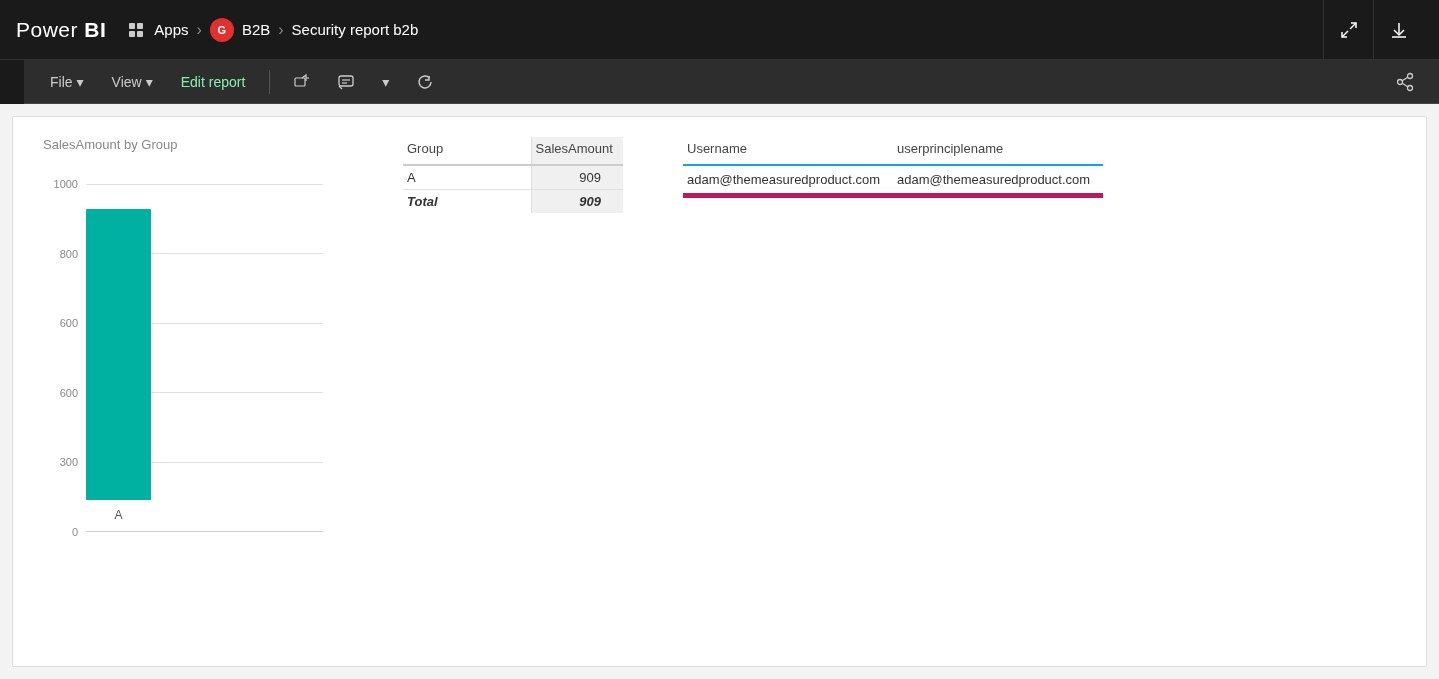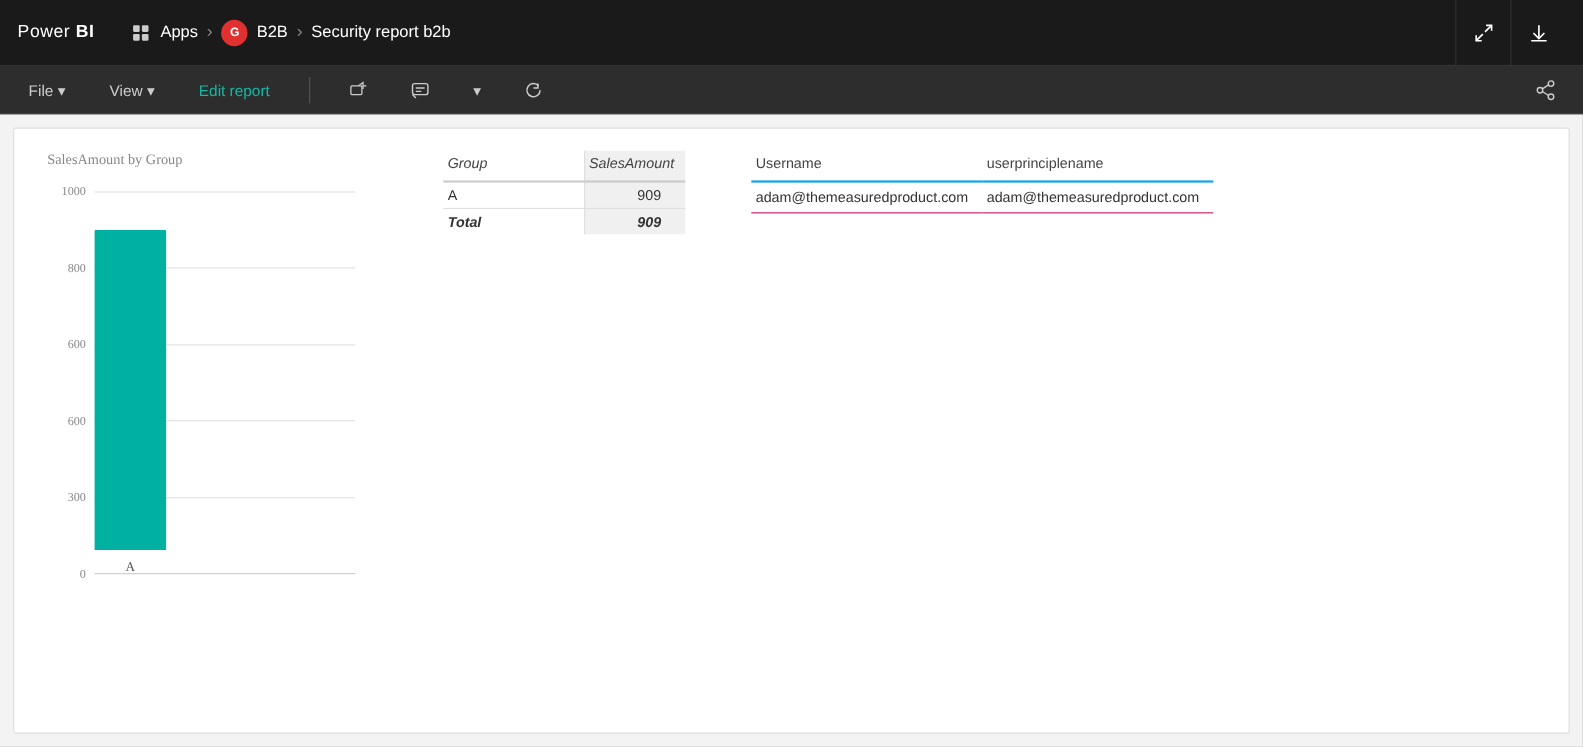"Power BI" .power-bi-logo { font-size: 16px -> 21px; margin-right: 32px -> 20px }
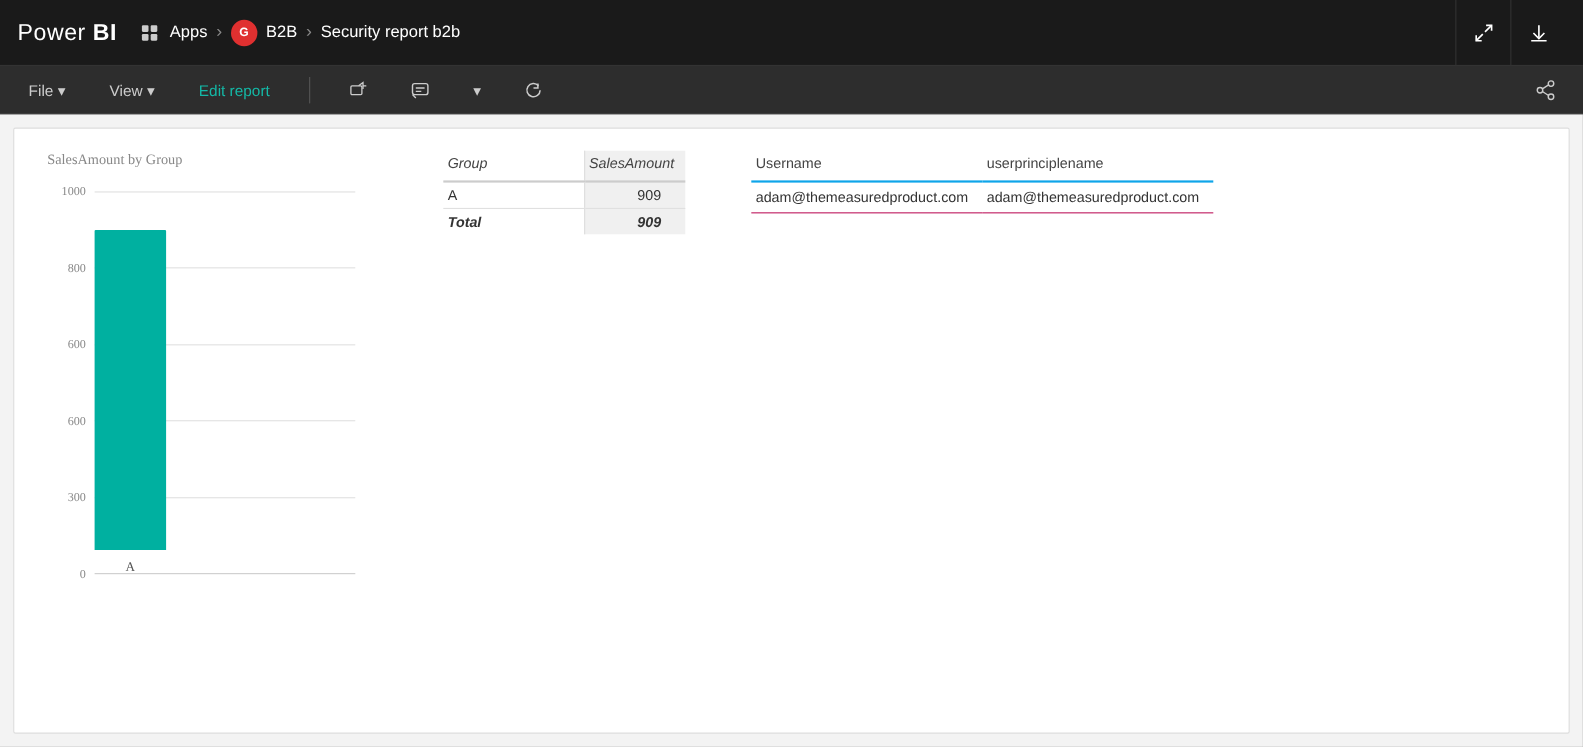"File" .second-bar { gap: 20px -> 8px; margin-left: none -> 24px }
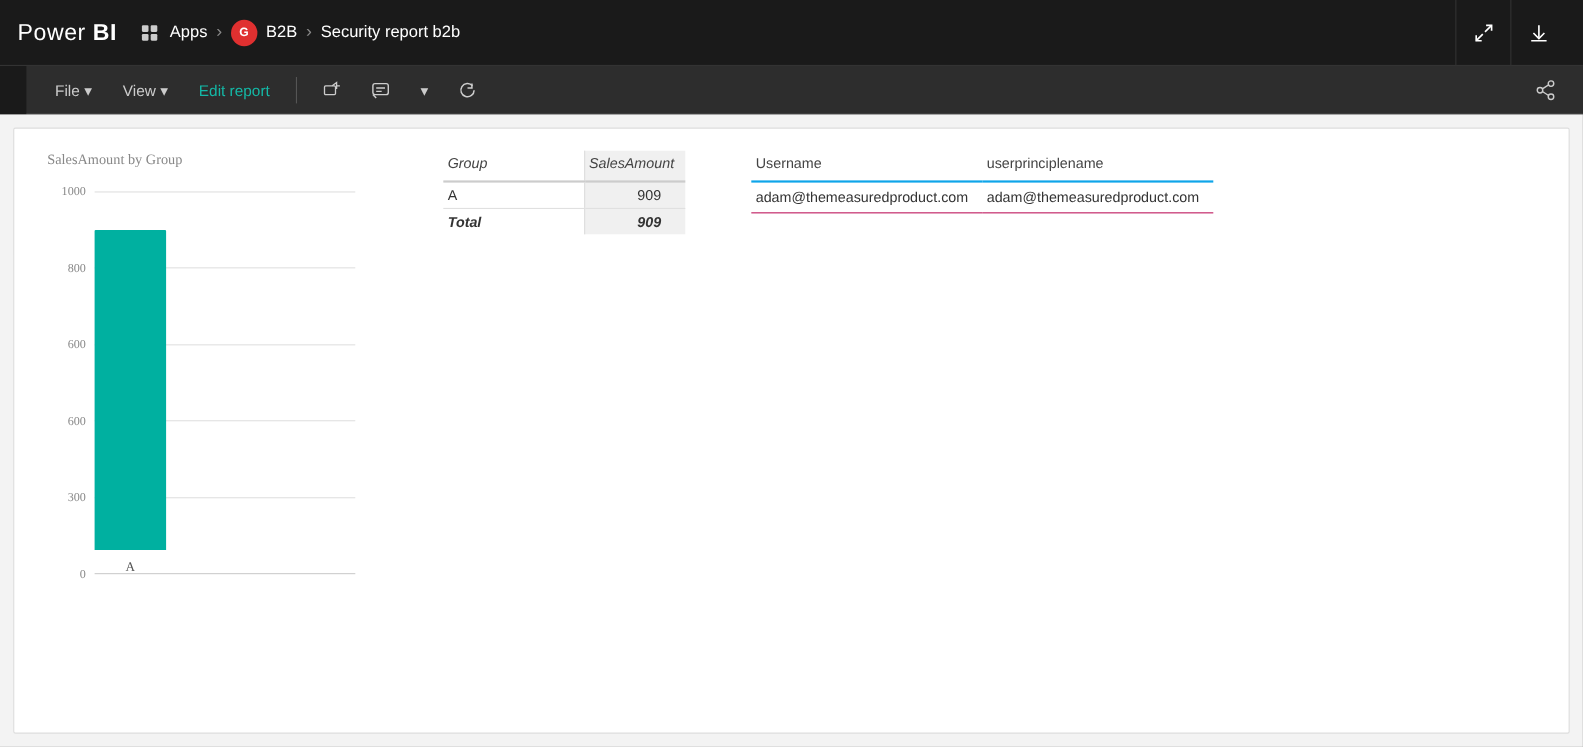"Edit report" div.toolbar-btn { color: #14b8a6 -> #86efac }
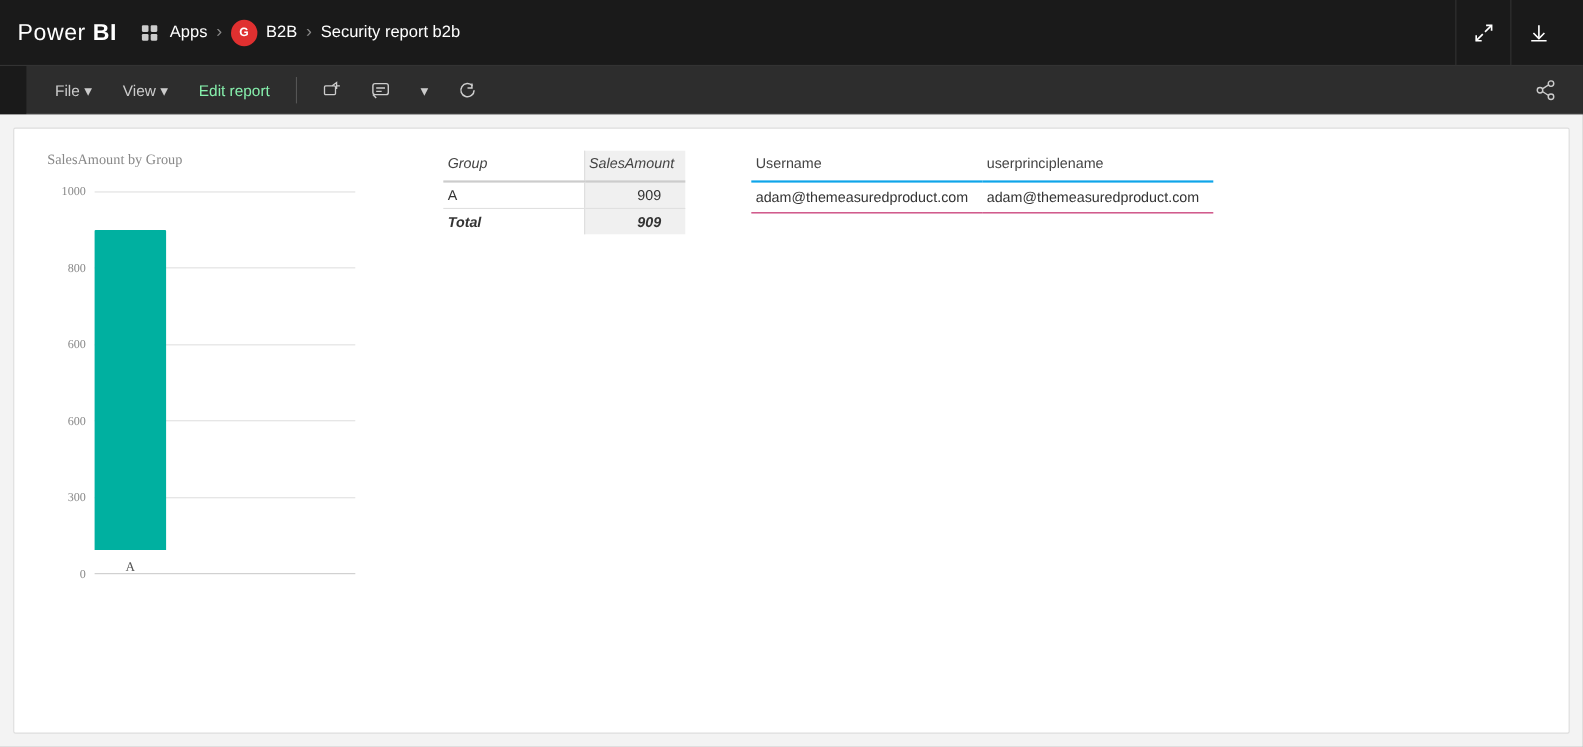"SalesAmount by Group" .chart-area { font-family: Liberation Serif, serif -> none }
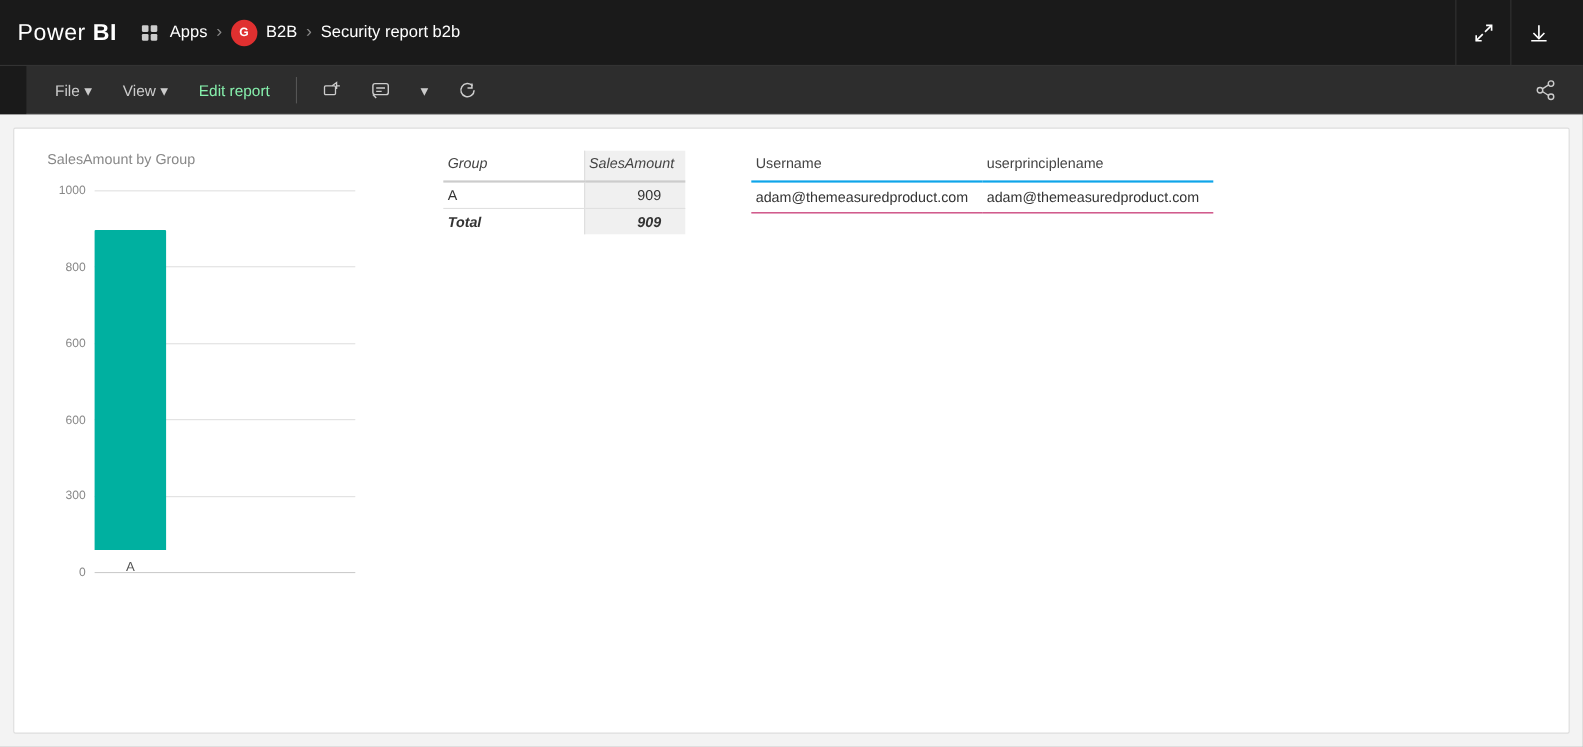"Group" .data-table th { font-style: italic -> none }
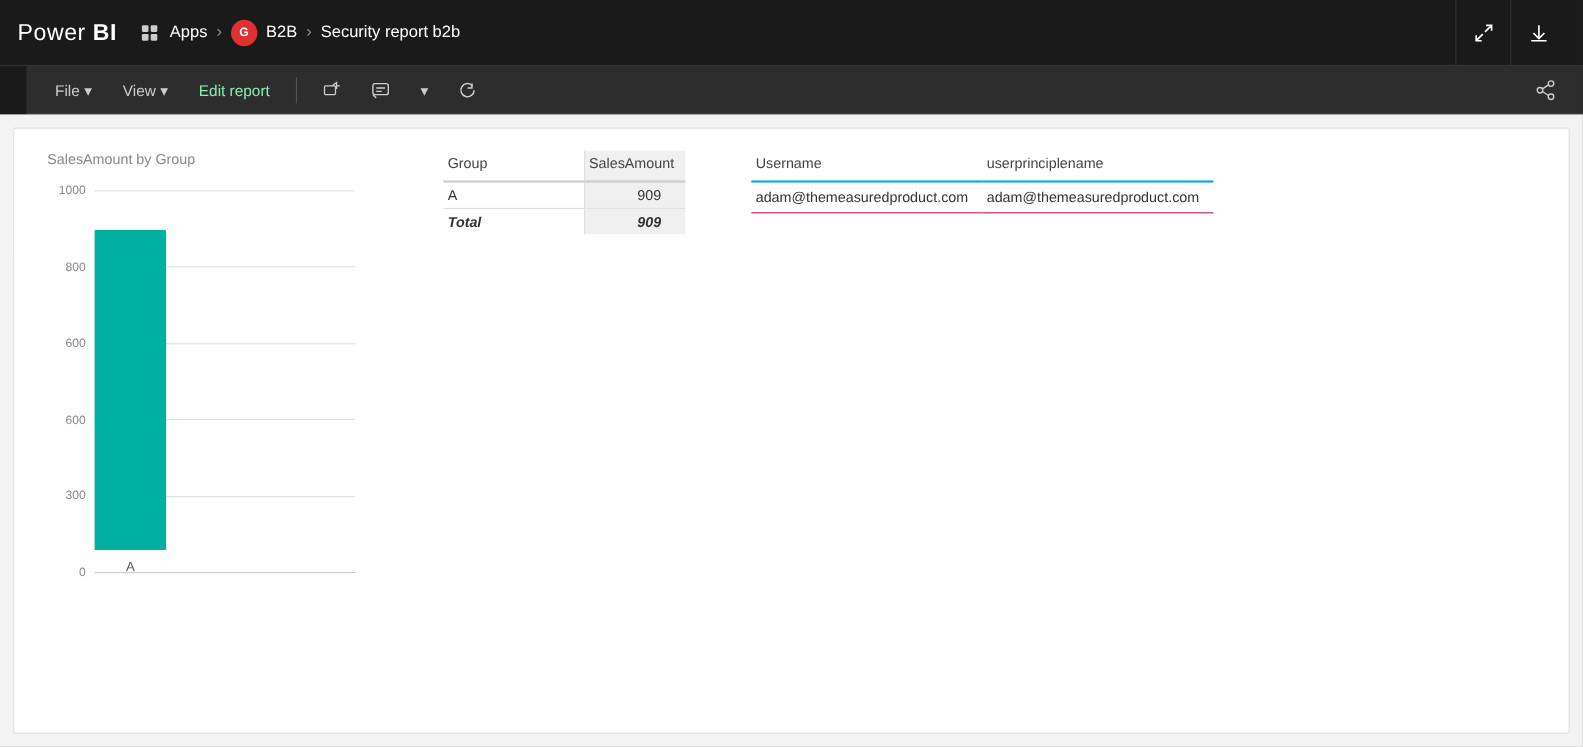"1000" div { top: 5px -> 16px }
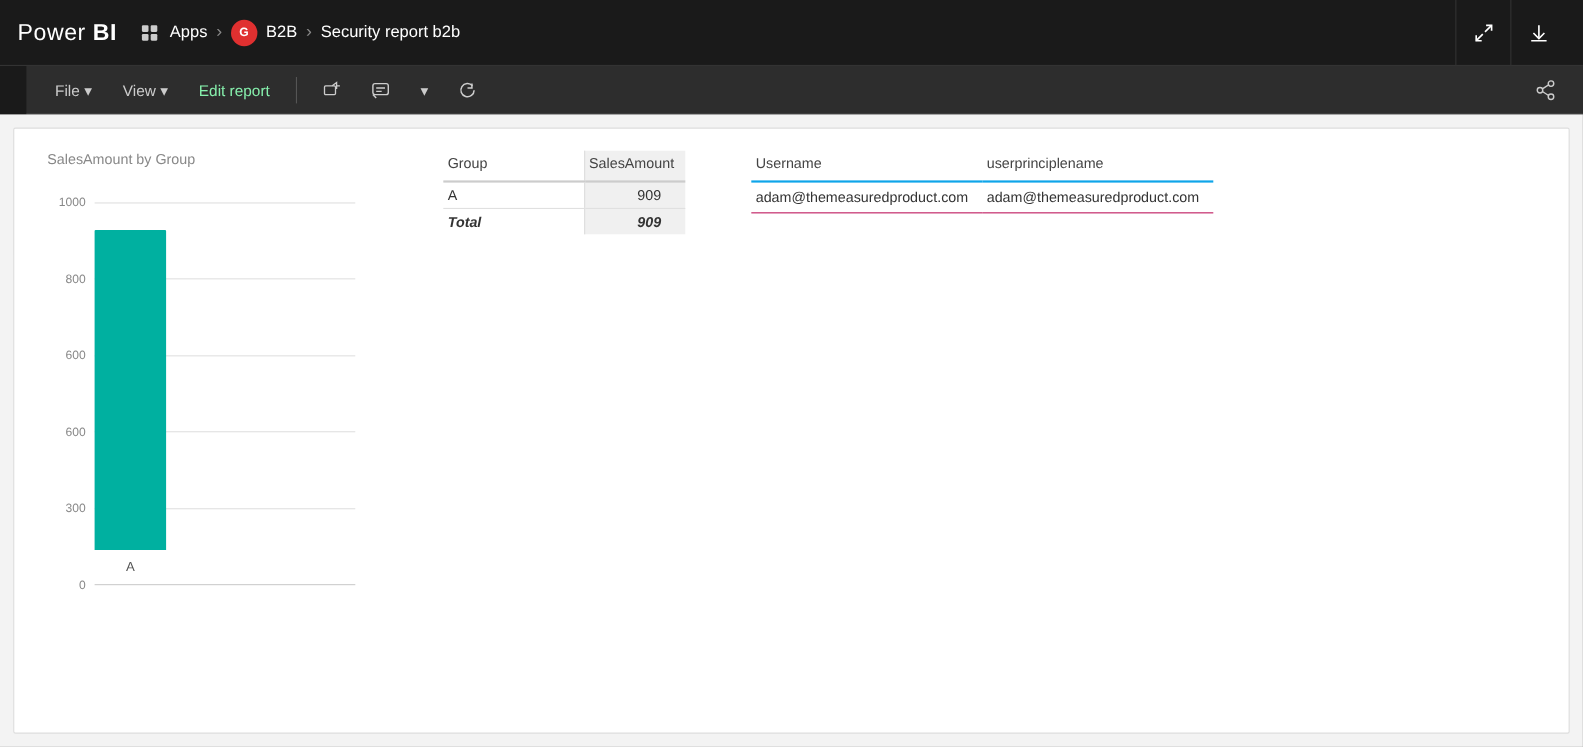"adam@themeasuredproduct.com" .user-table td { border-bottom: 1px solid #be185d -> 5px solid #be185d }
